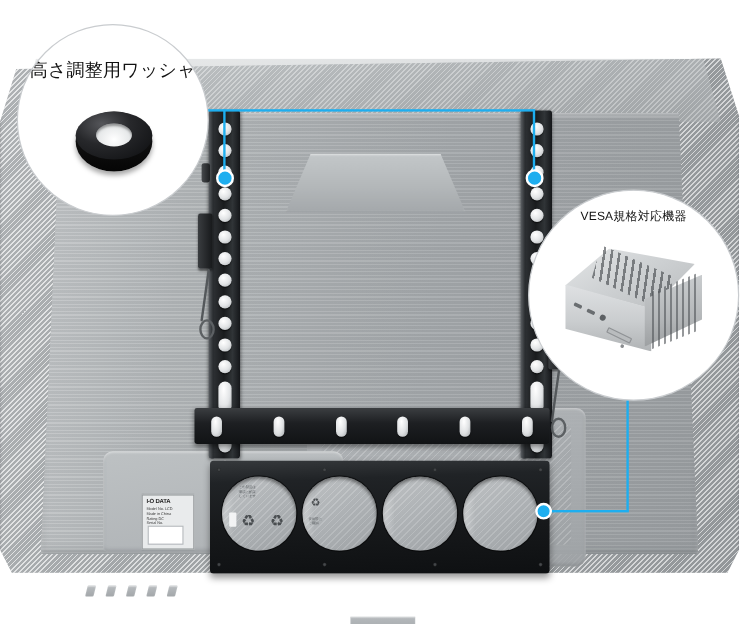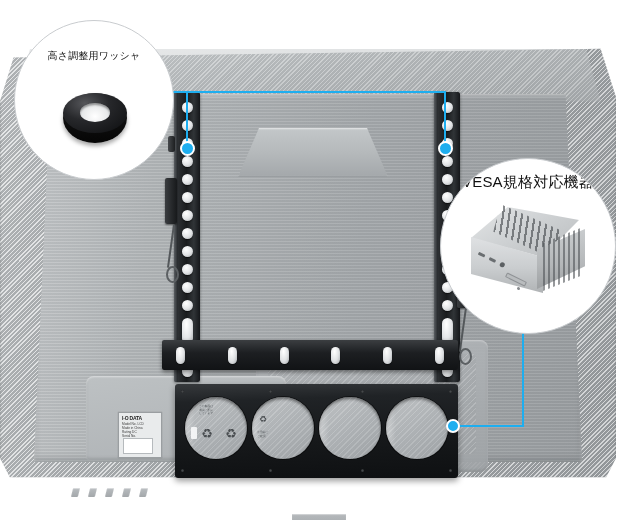"高さ調整用ワッシャ" #callout-washer .callout-title { font-size: 10px -> 15px }
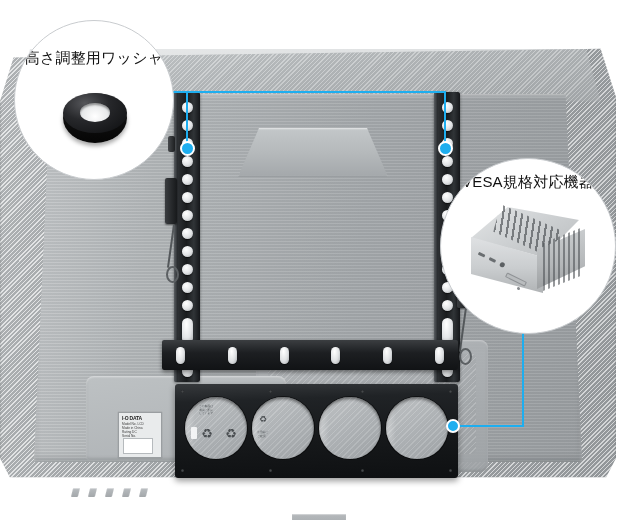"VESA規格対応機器" #callout-vesa .callout-title { font-size: 15px -> 10px }
